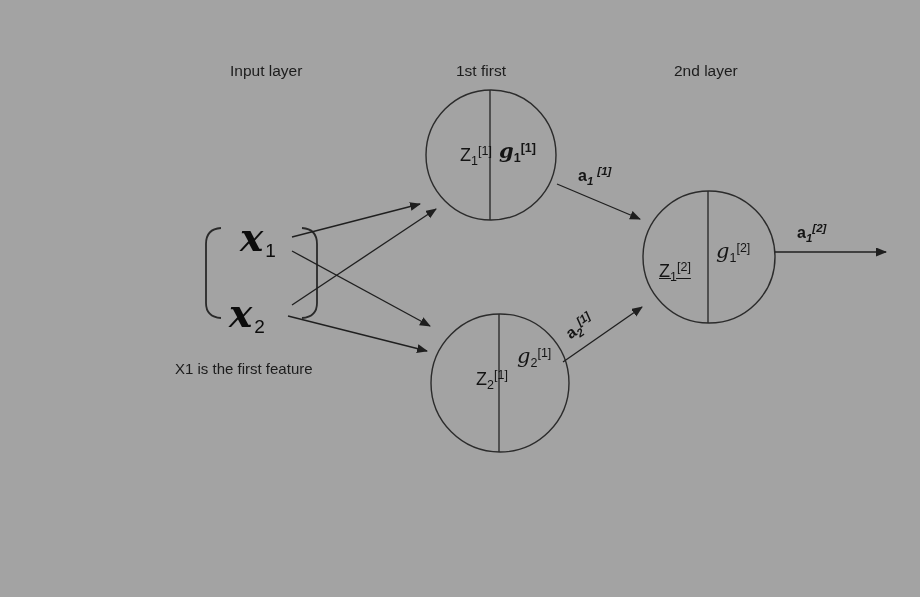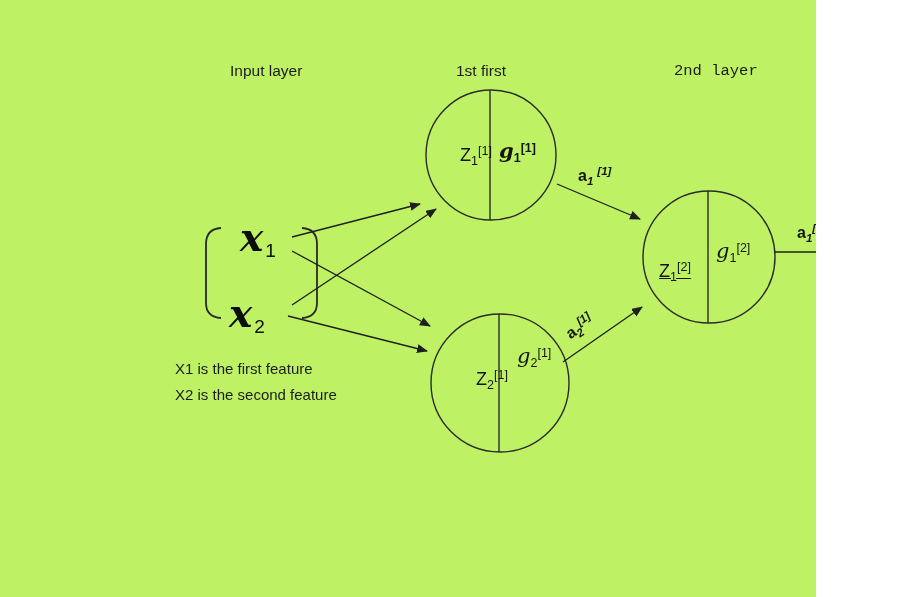"Input layer" #stage { background: #bef264 -> #a3a3a3; width: 816px -> 920px }
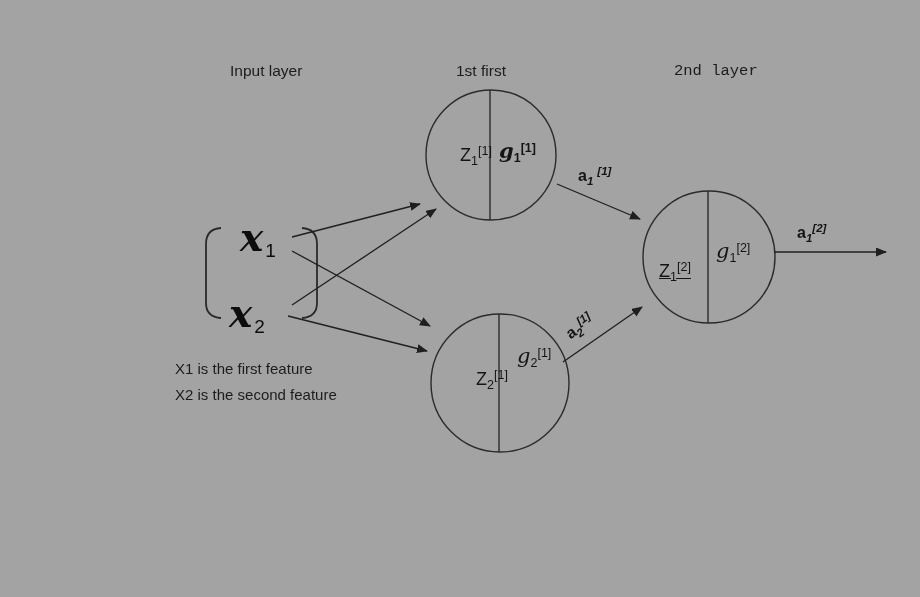"2nd layer" div.layer-label { font-family: Liberation Mono, monospace -> none }
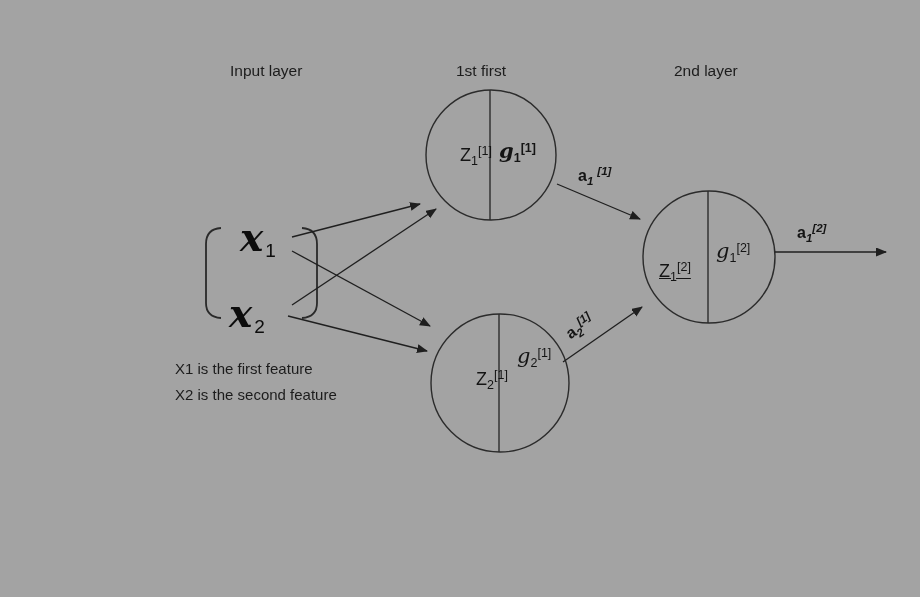"X2 is the second feature" div.note { html: <div>X2 is the second feature</div> -> none }
